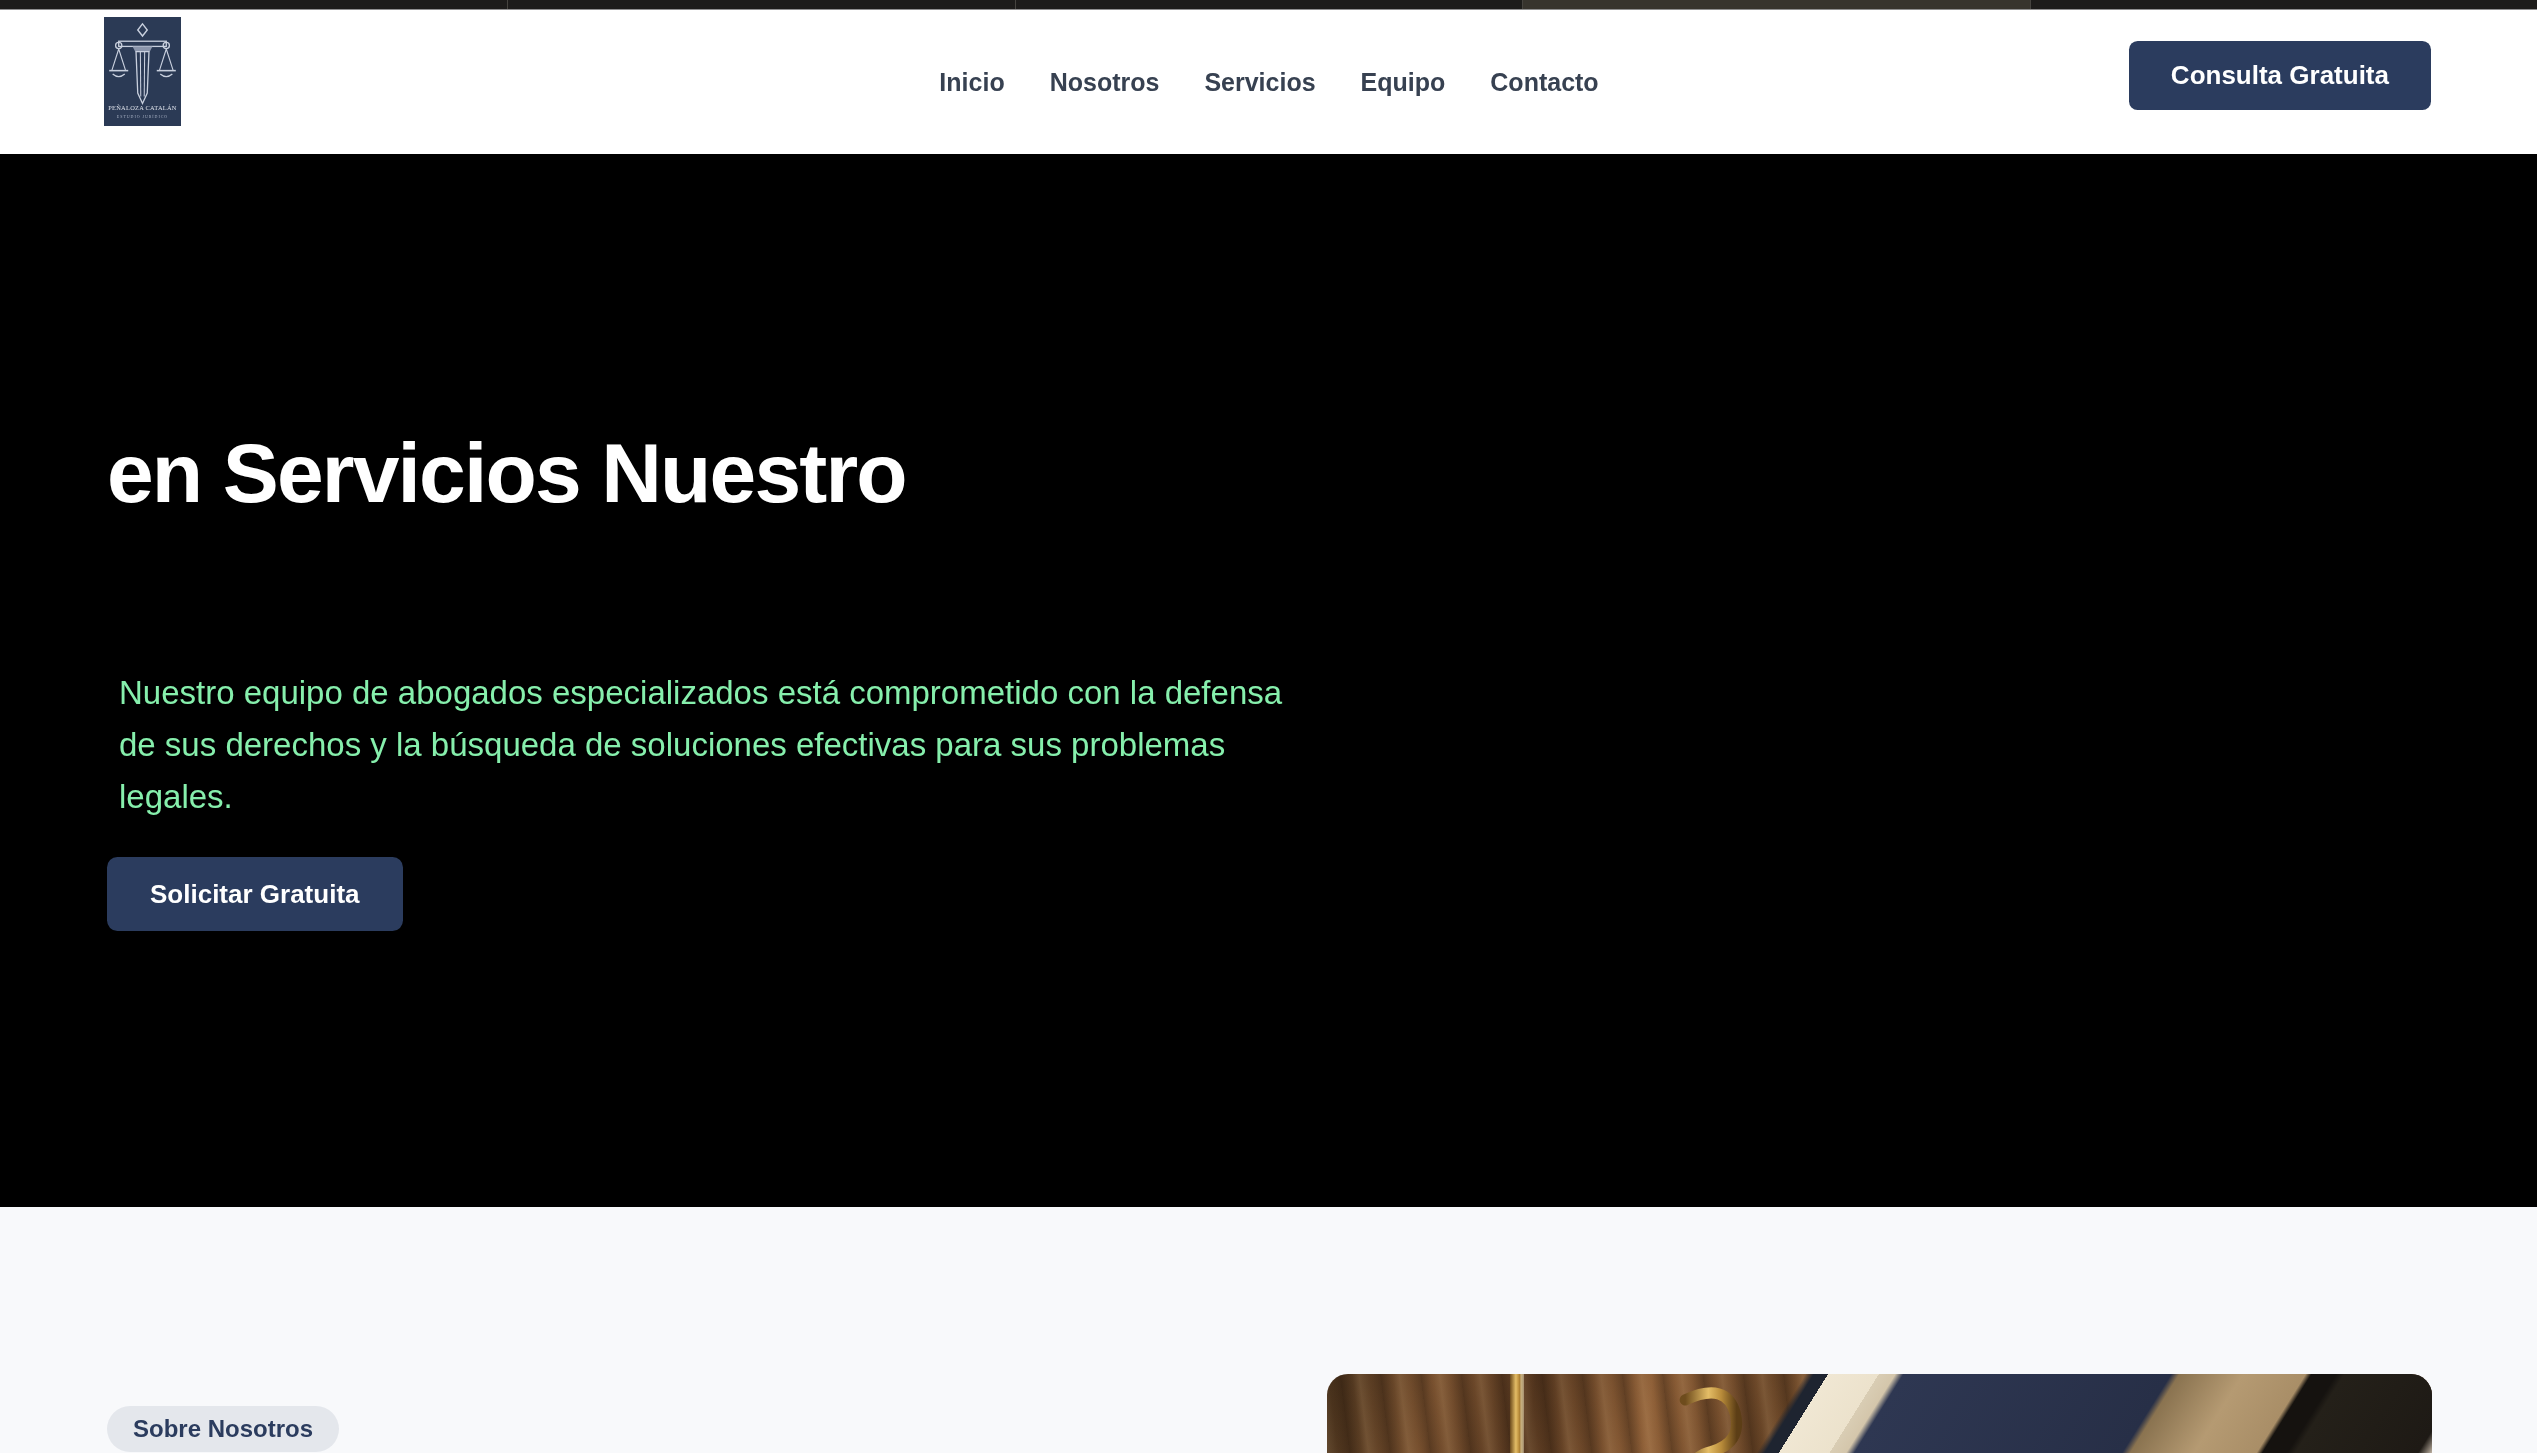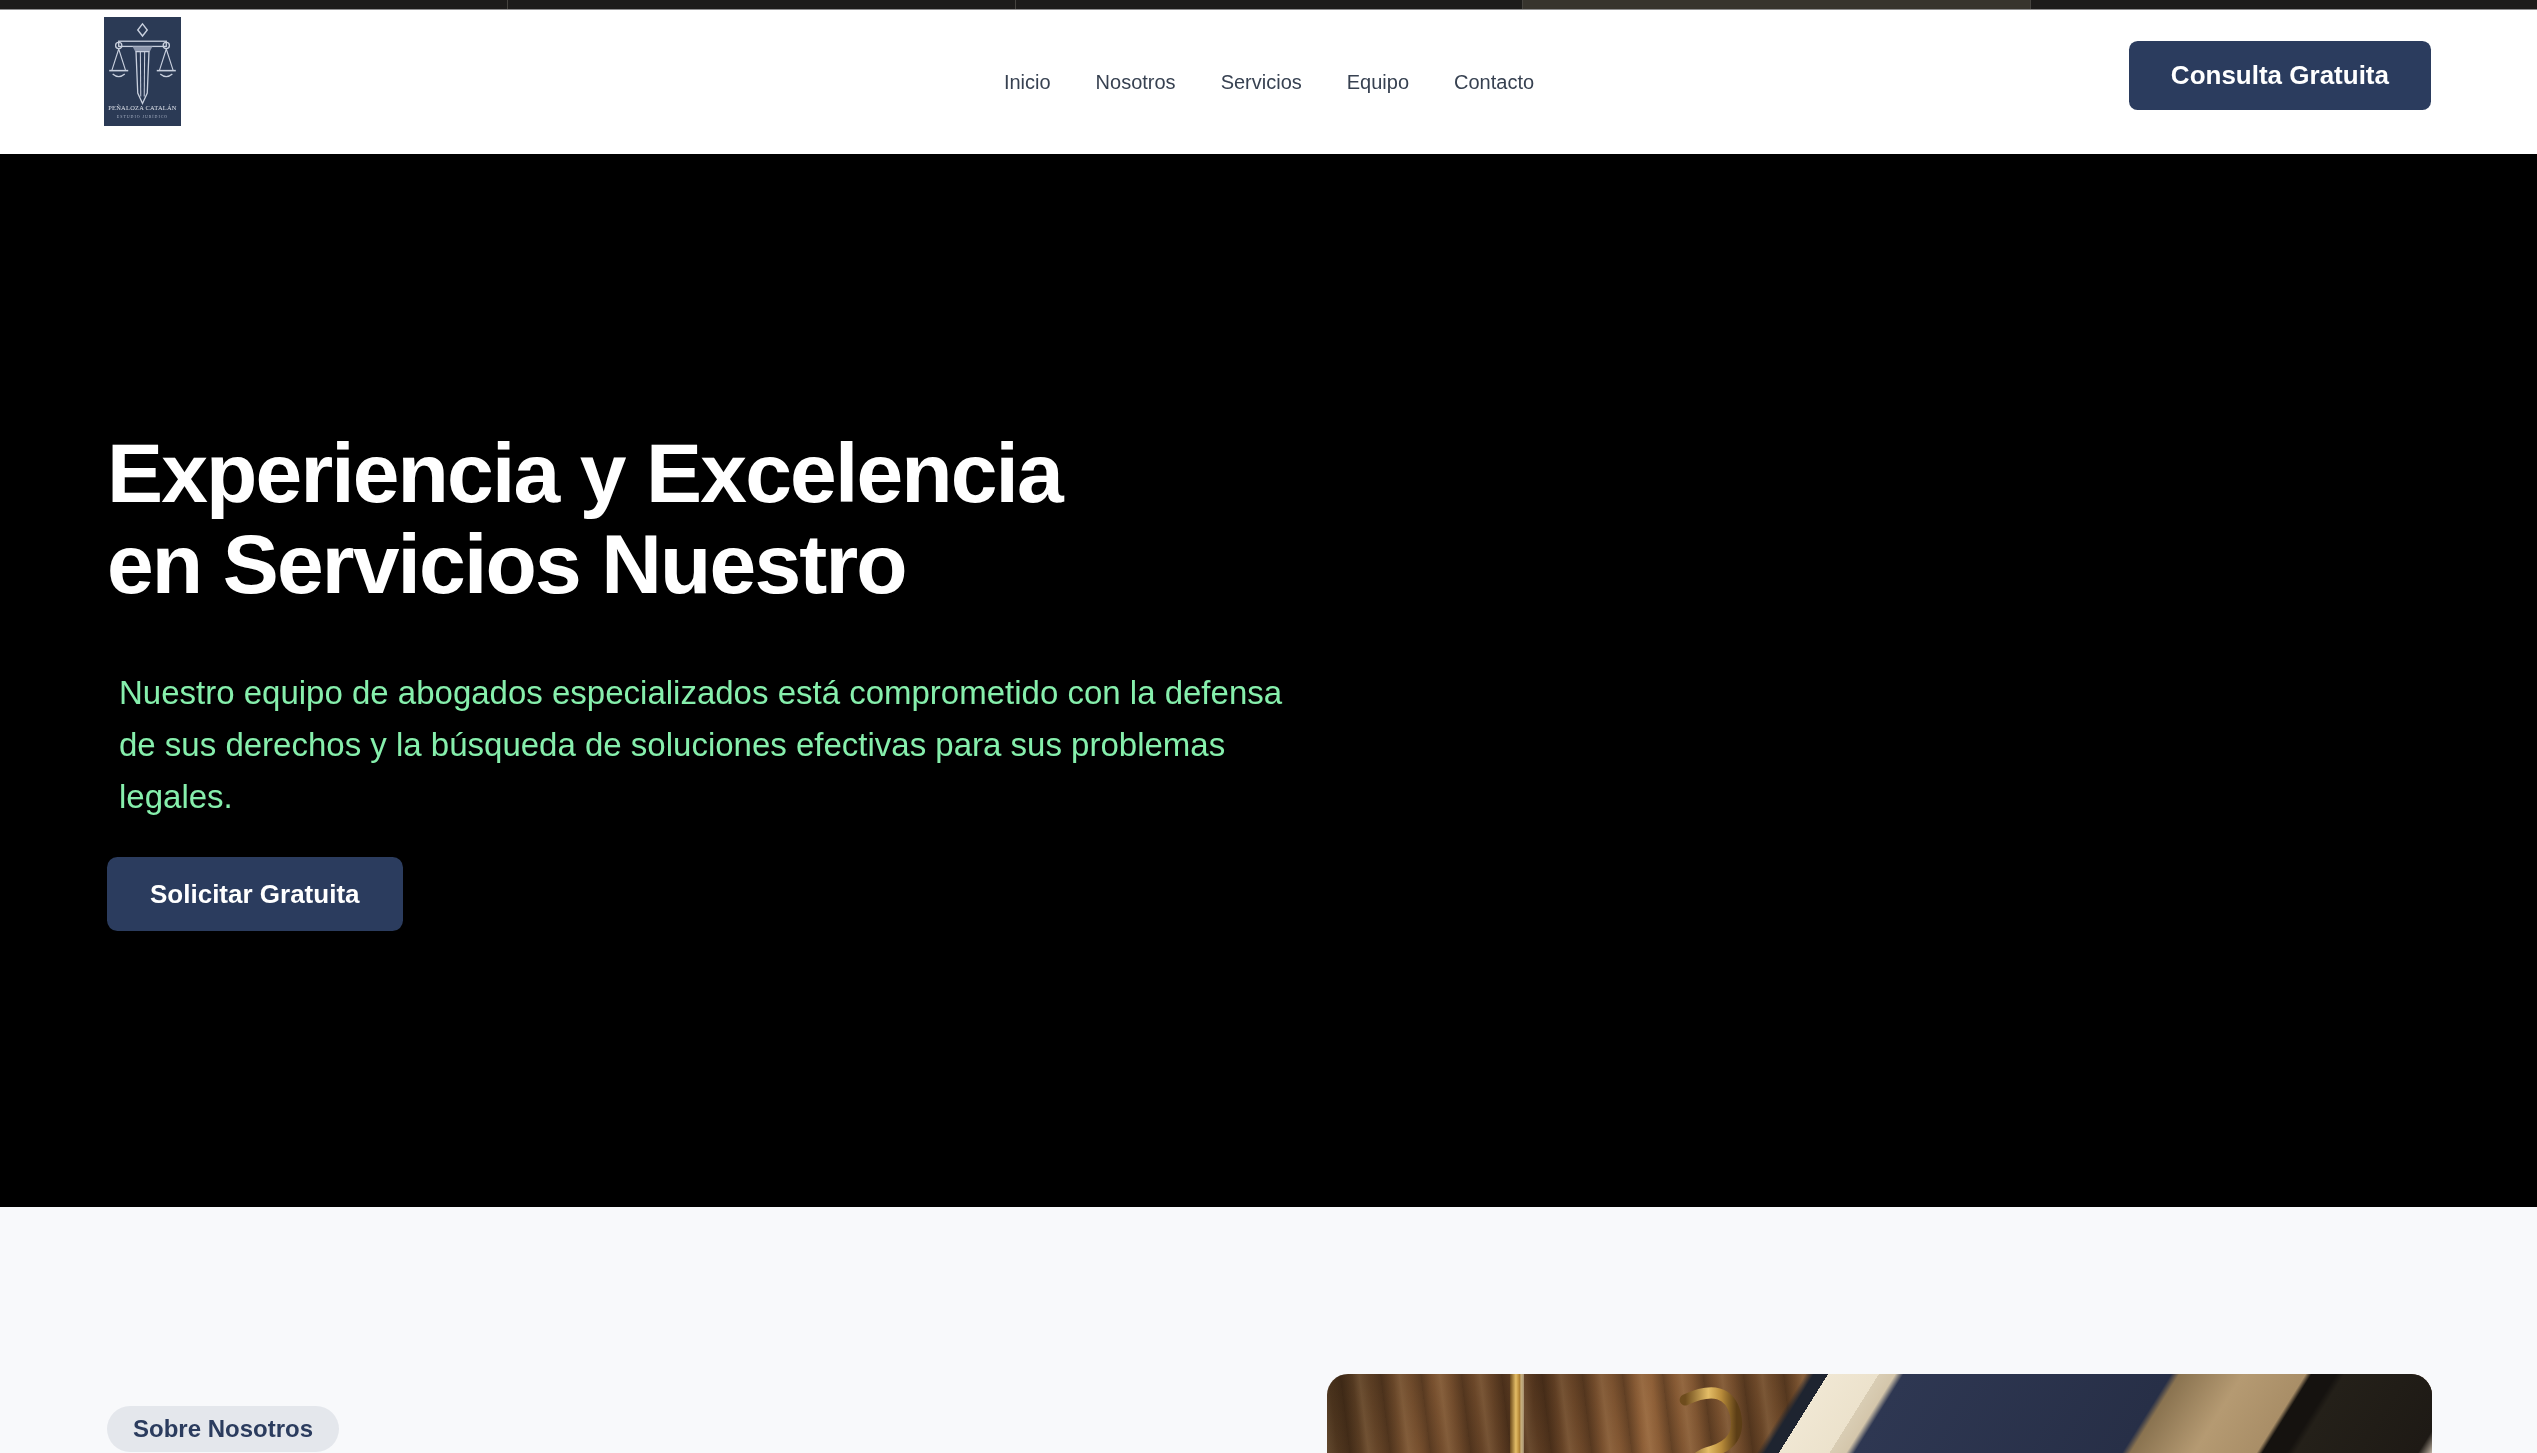"Inicio" .main-nav a { font-size: 20px -> 25px; font-weight: 400 -> 700 }
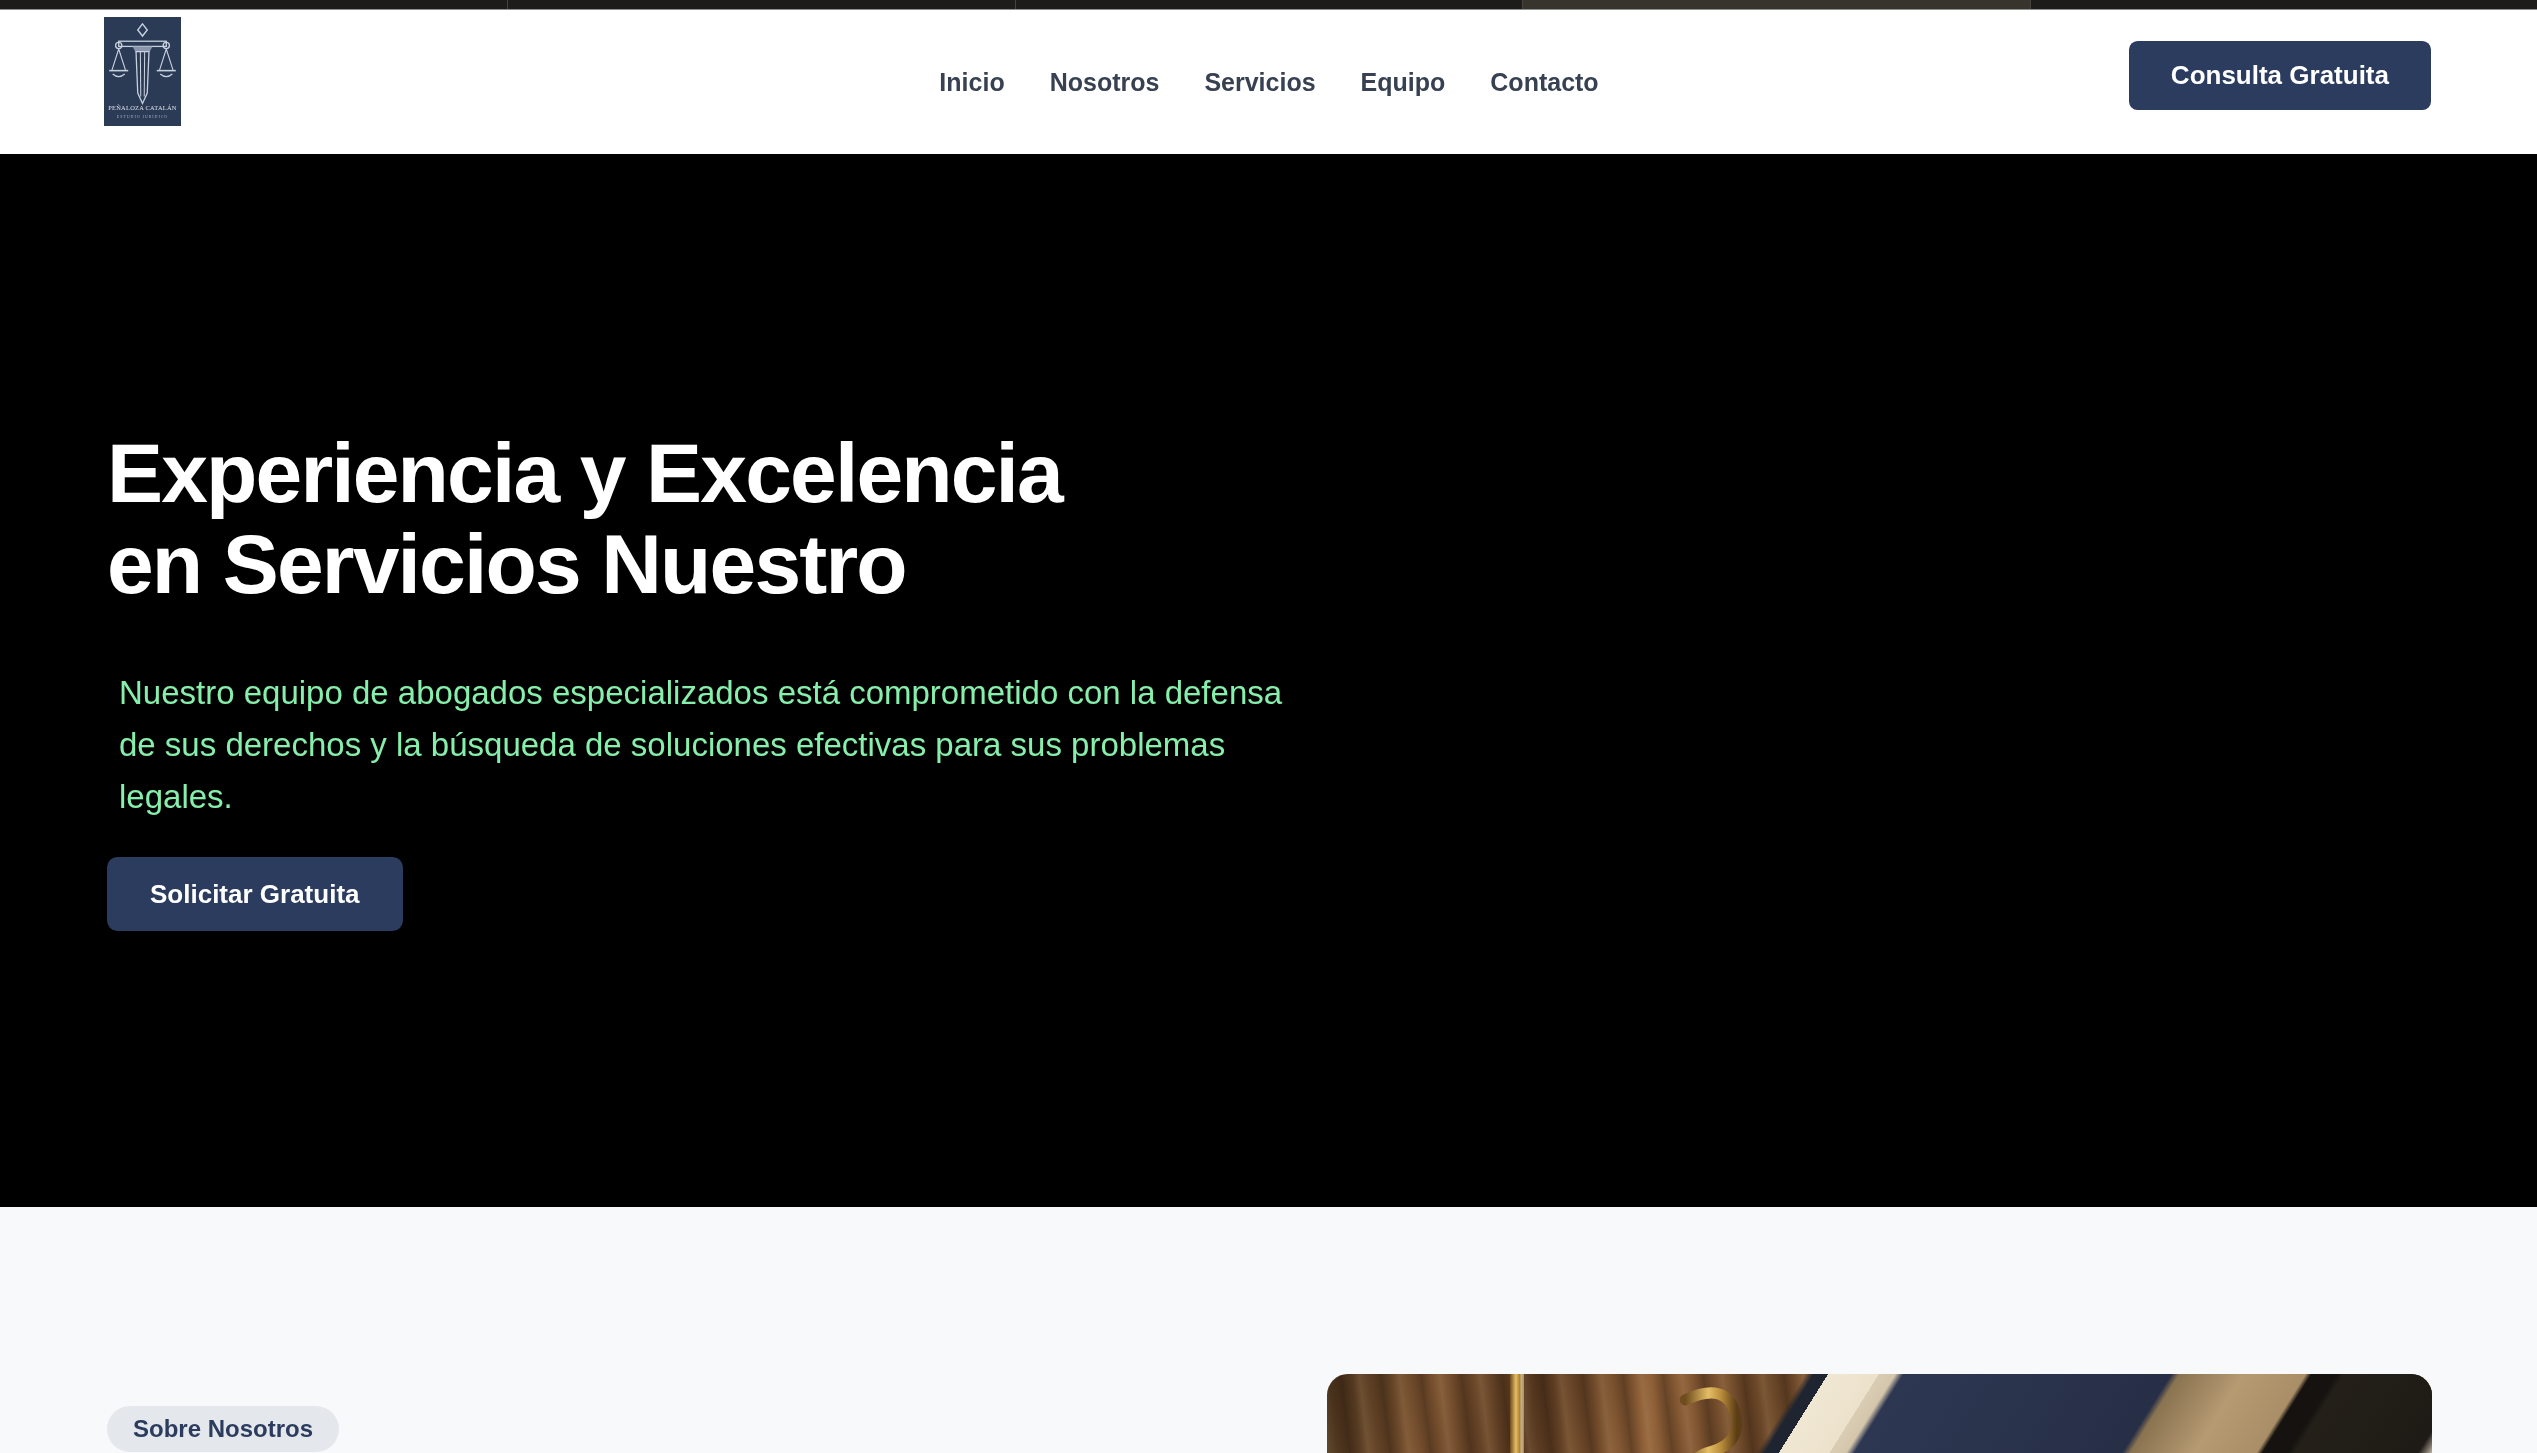"Experiencia y Excelencia" span { html: <span>Experiencia y Excelencia</span> -> none }
